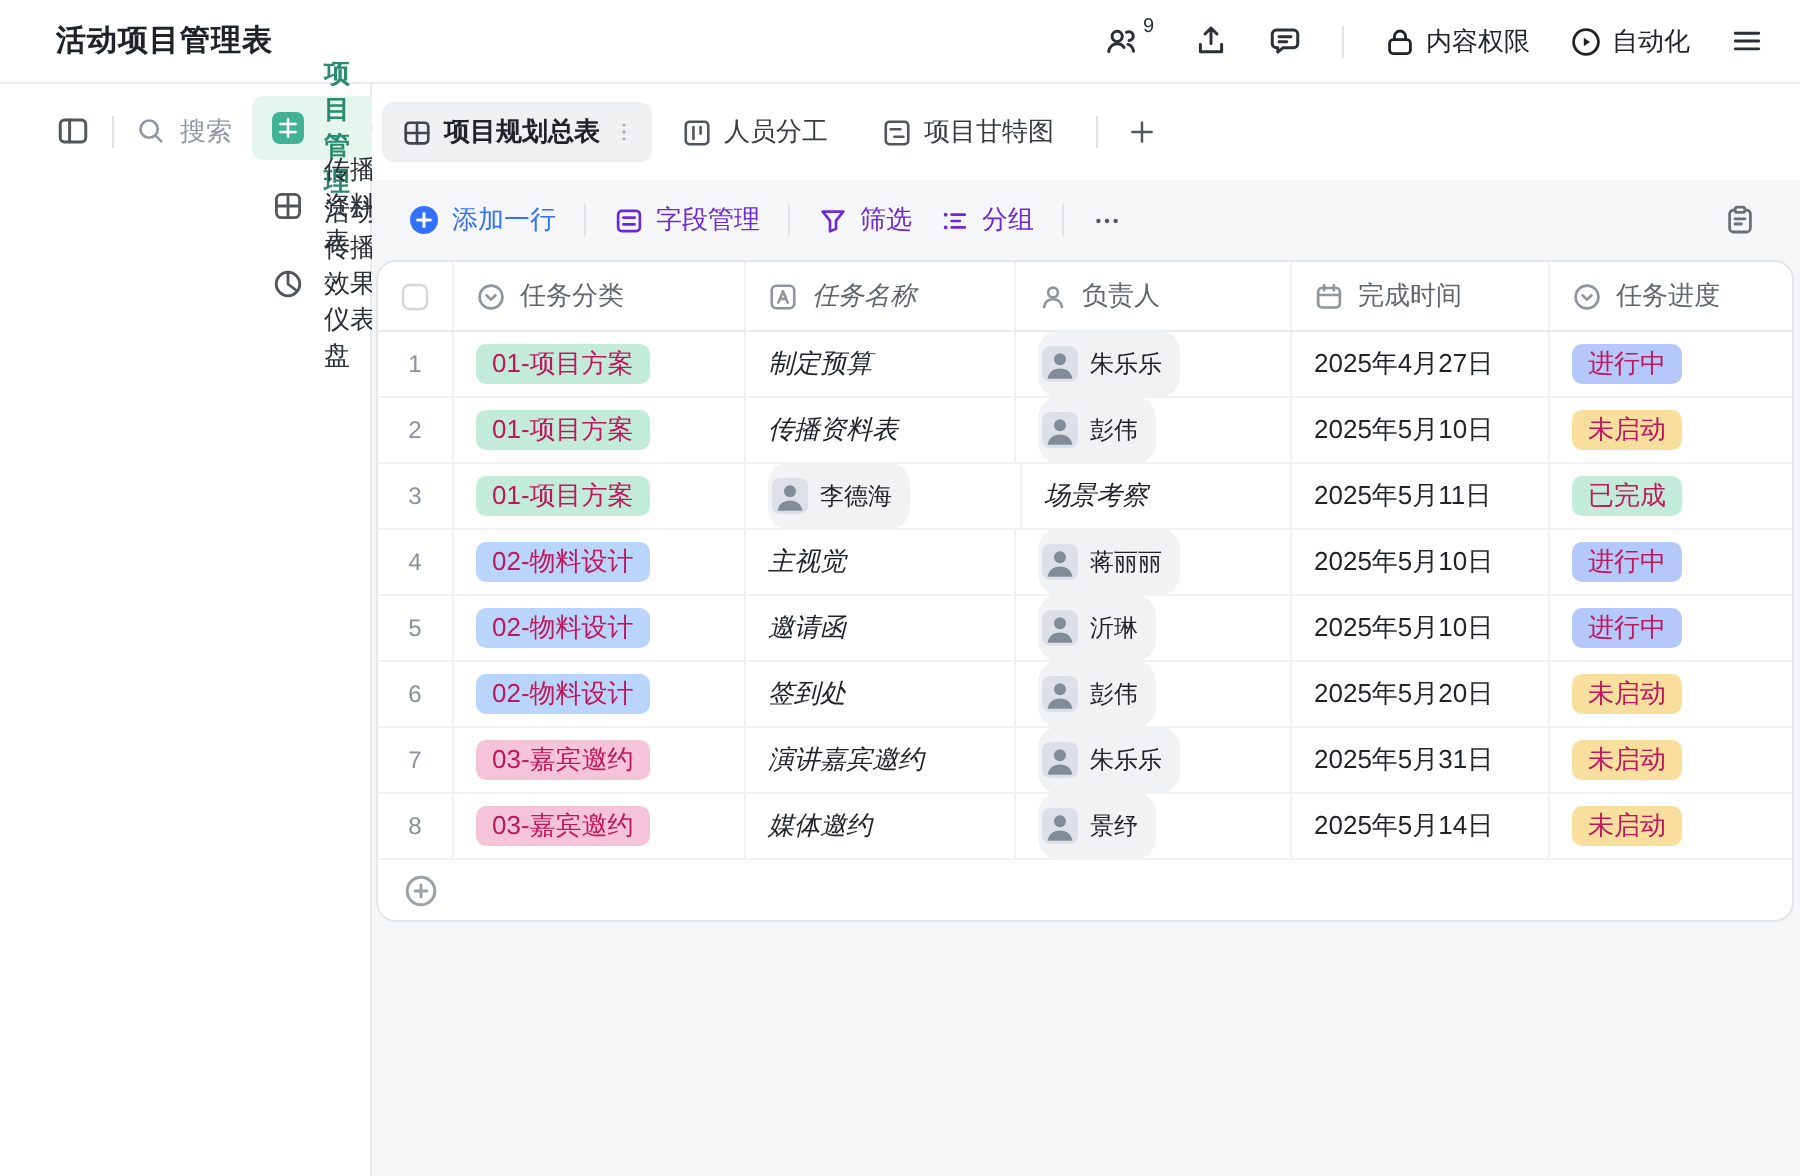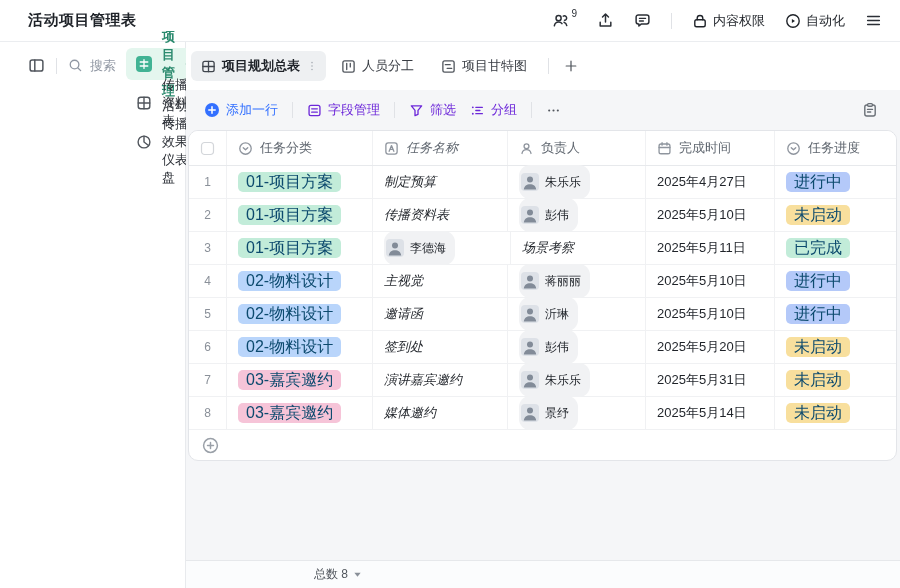"01-项目方案" .pill { color: #0c4a6e -> #be185d; font-size: 16px -> 13px }
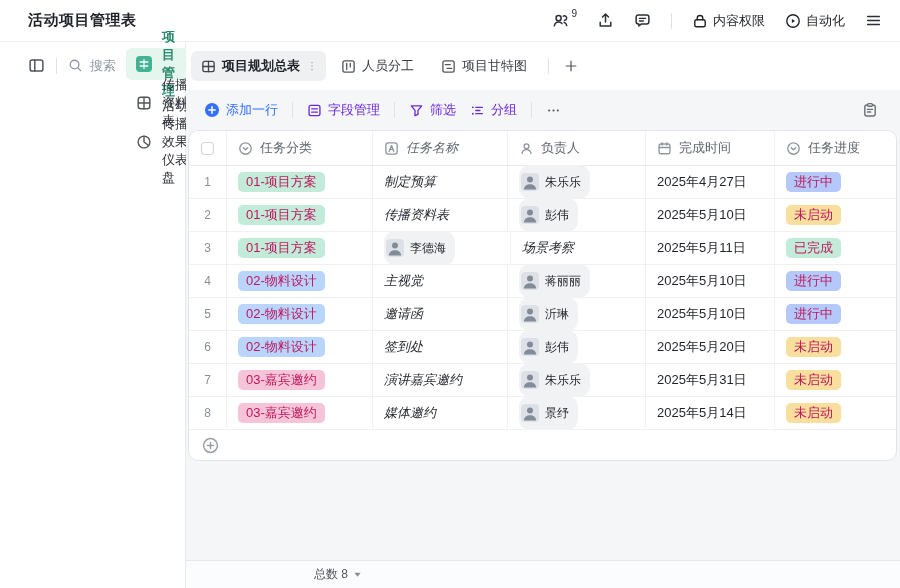"总数 8" div.footerbar { html: <div> <span>总数 8</span> <span> <svg> <path></path> </svg> </span> </div> -> none }
